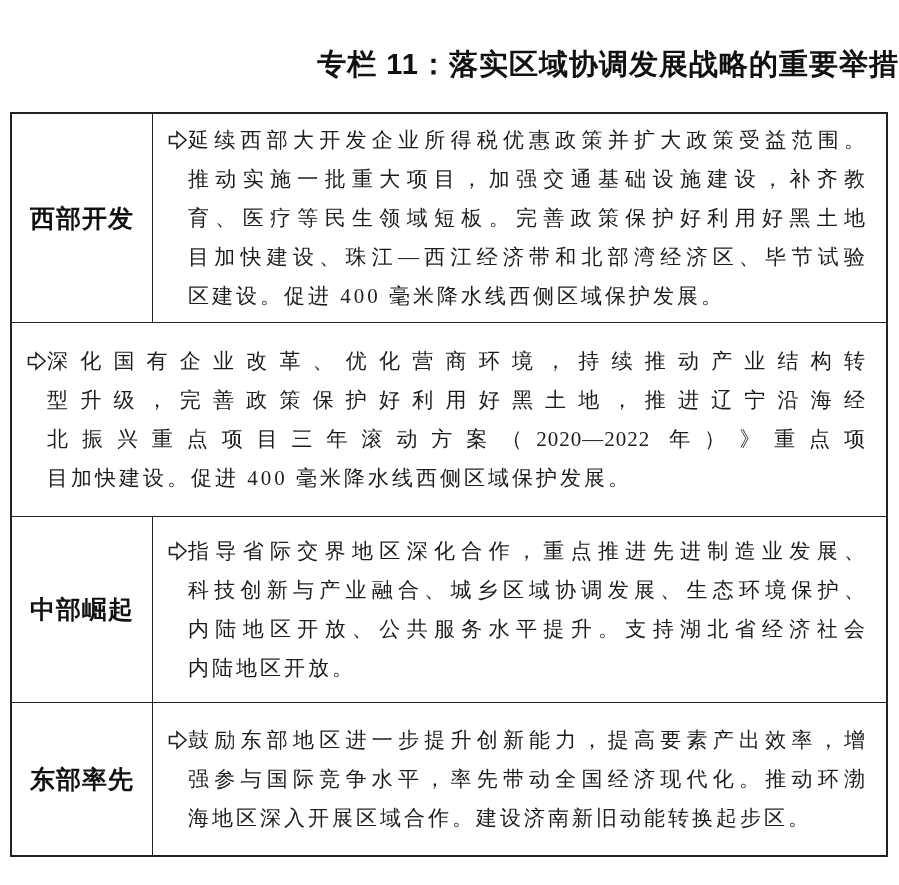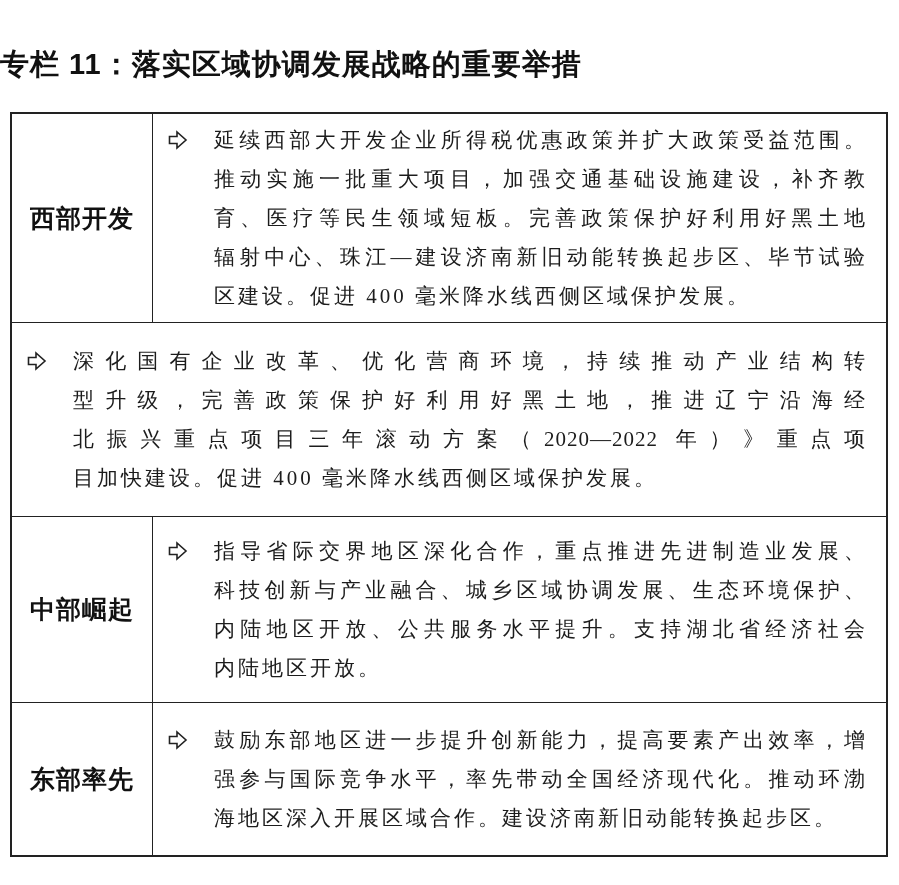"专栏 11：落实区域协调发展战略的重要举措" .page-title { text-align: left -> right }
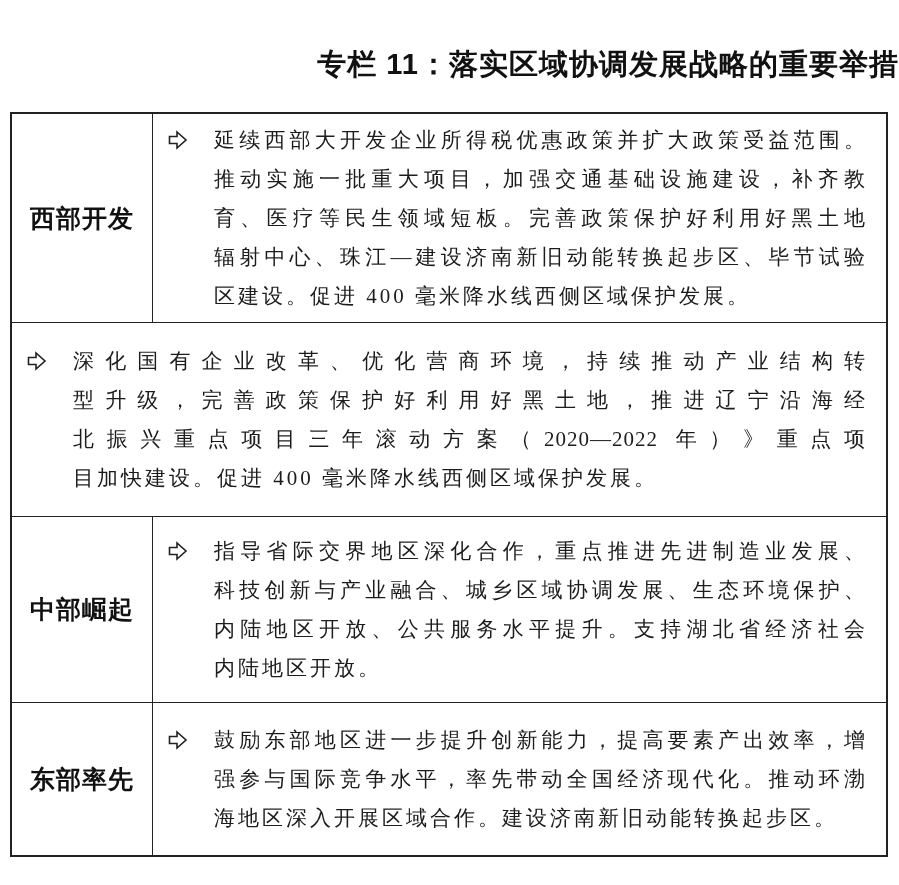"延续西部大开发企业所得税优惠政策并扩大政策受益范围。" .text-block { margin-left: 26px -> none }
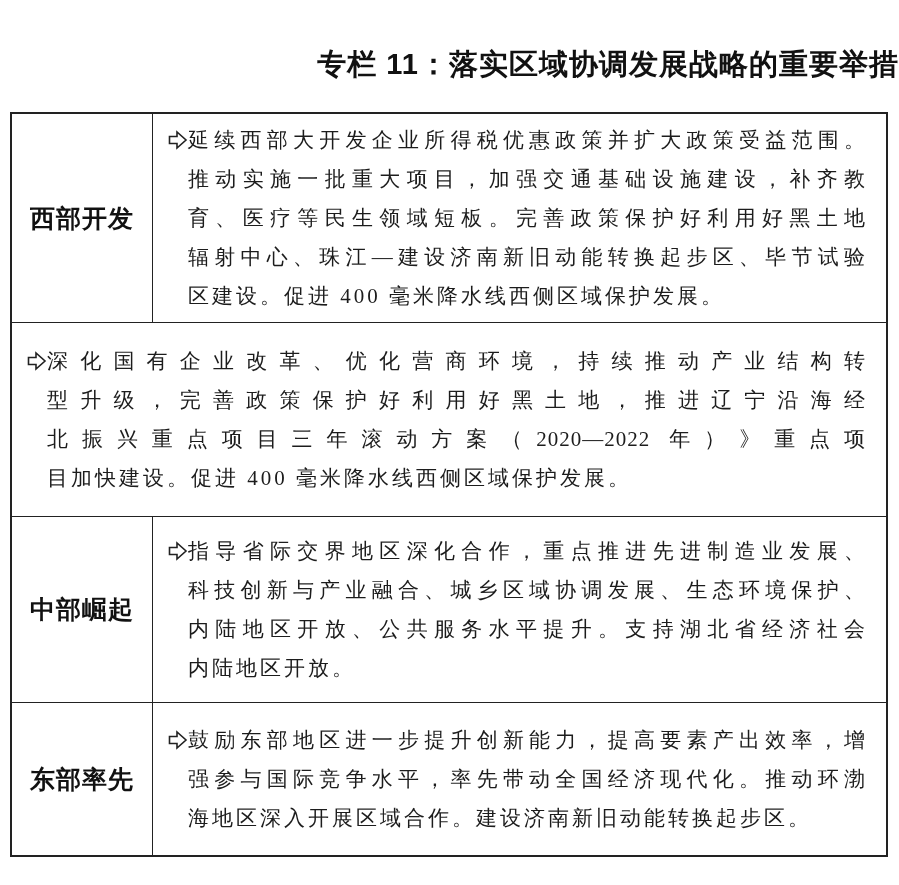"辐射中心、珠江—建设济南新旧动能转换起步区、毕节试验" div.text-line { text: 辐射中心、珠江—建设济南新旧动能转换起步 -> 目加快建设、珠江—西江经济带和北部湾经济 }
